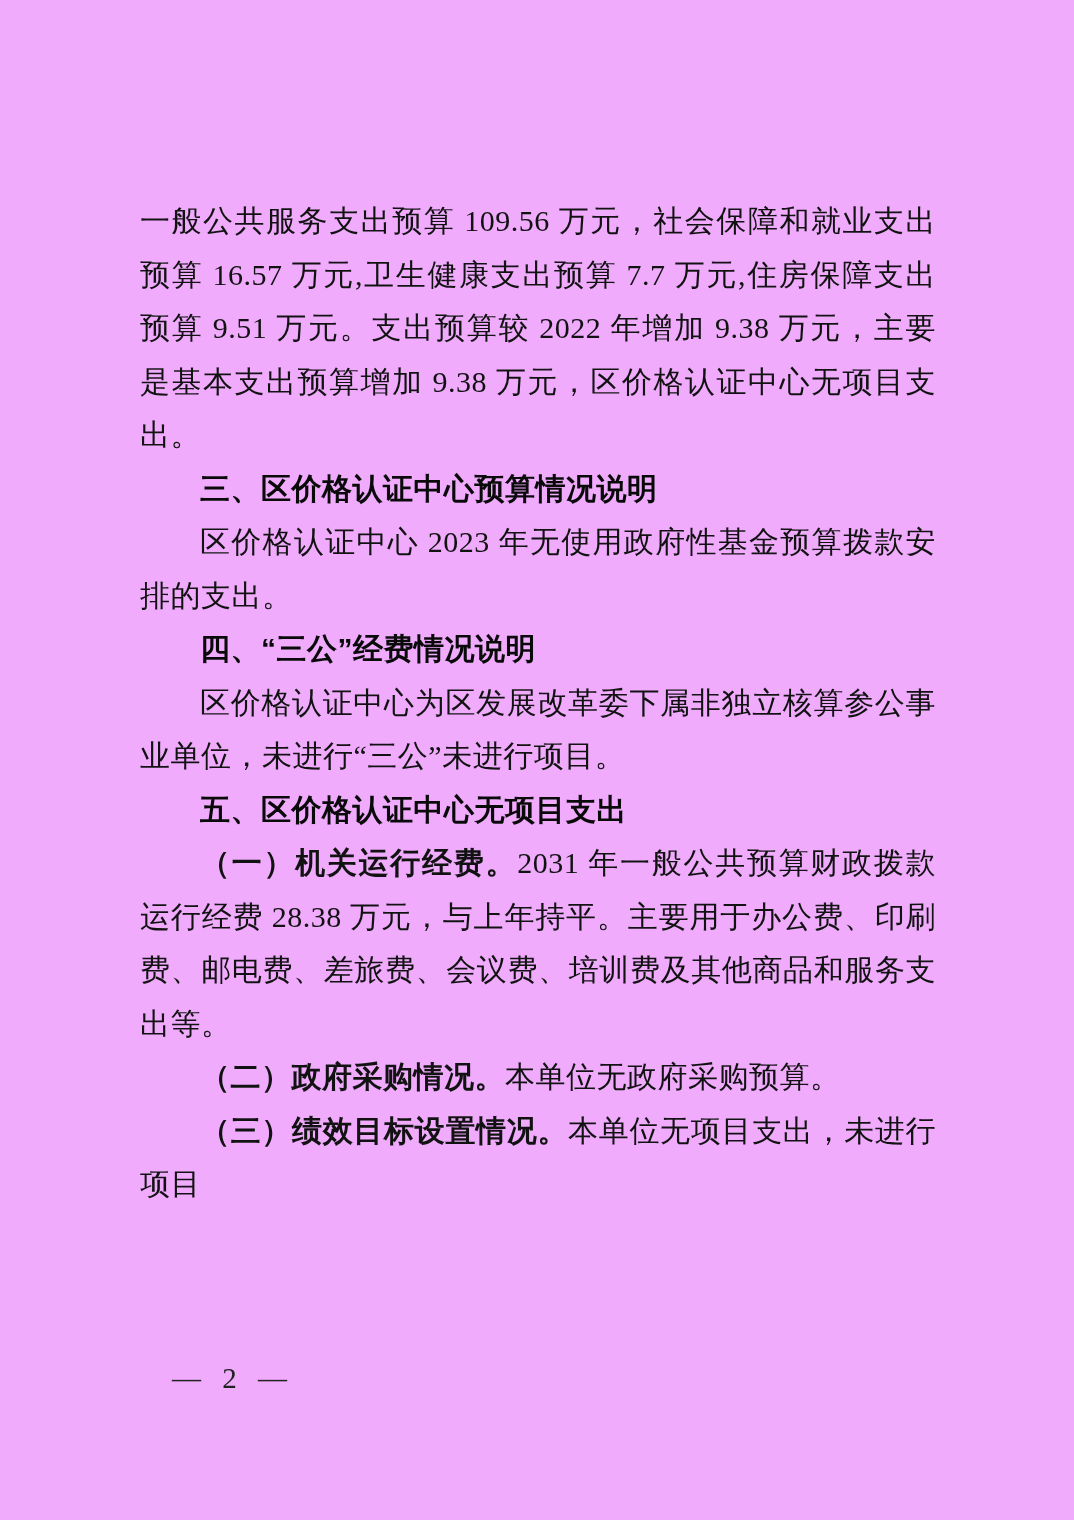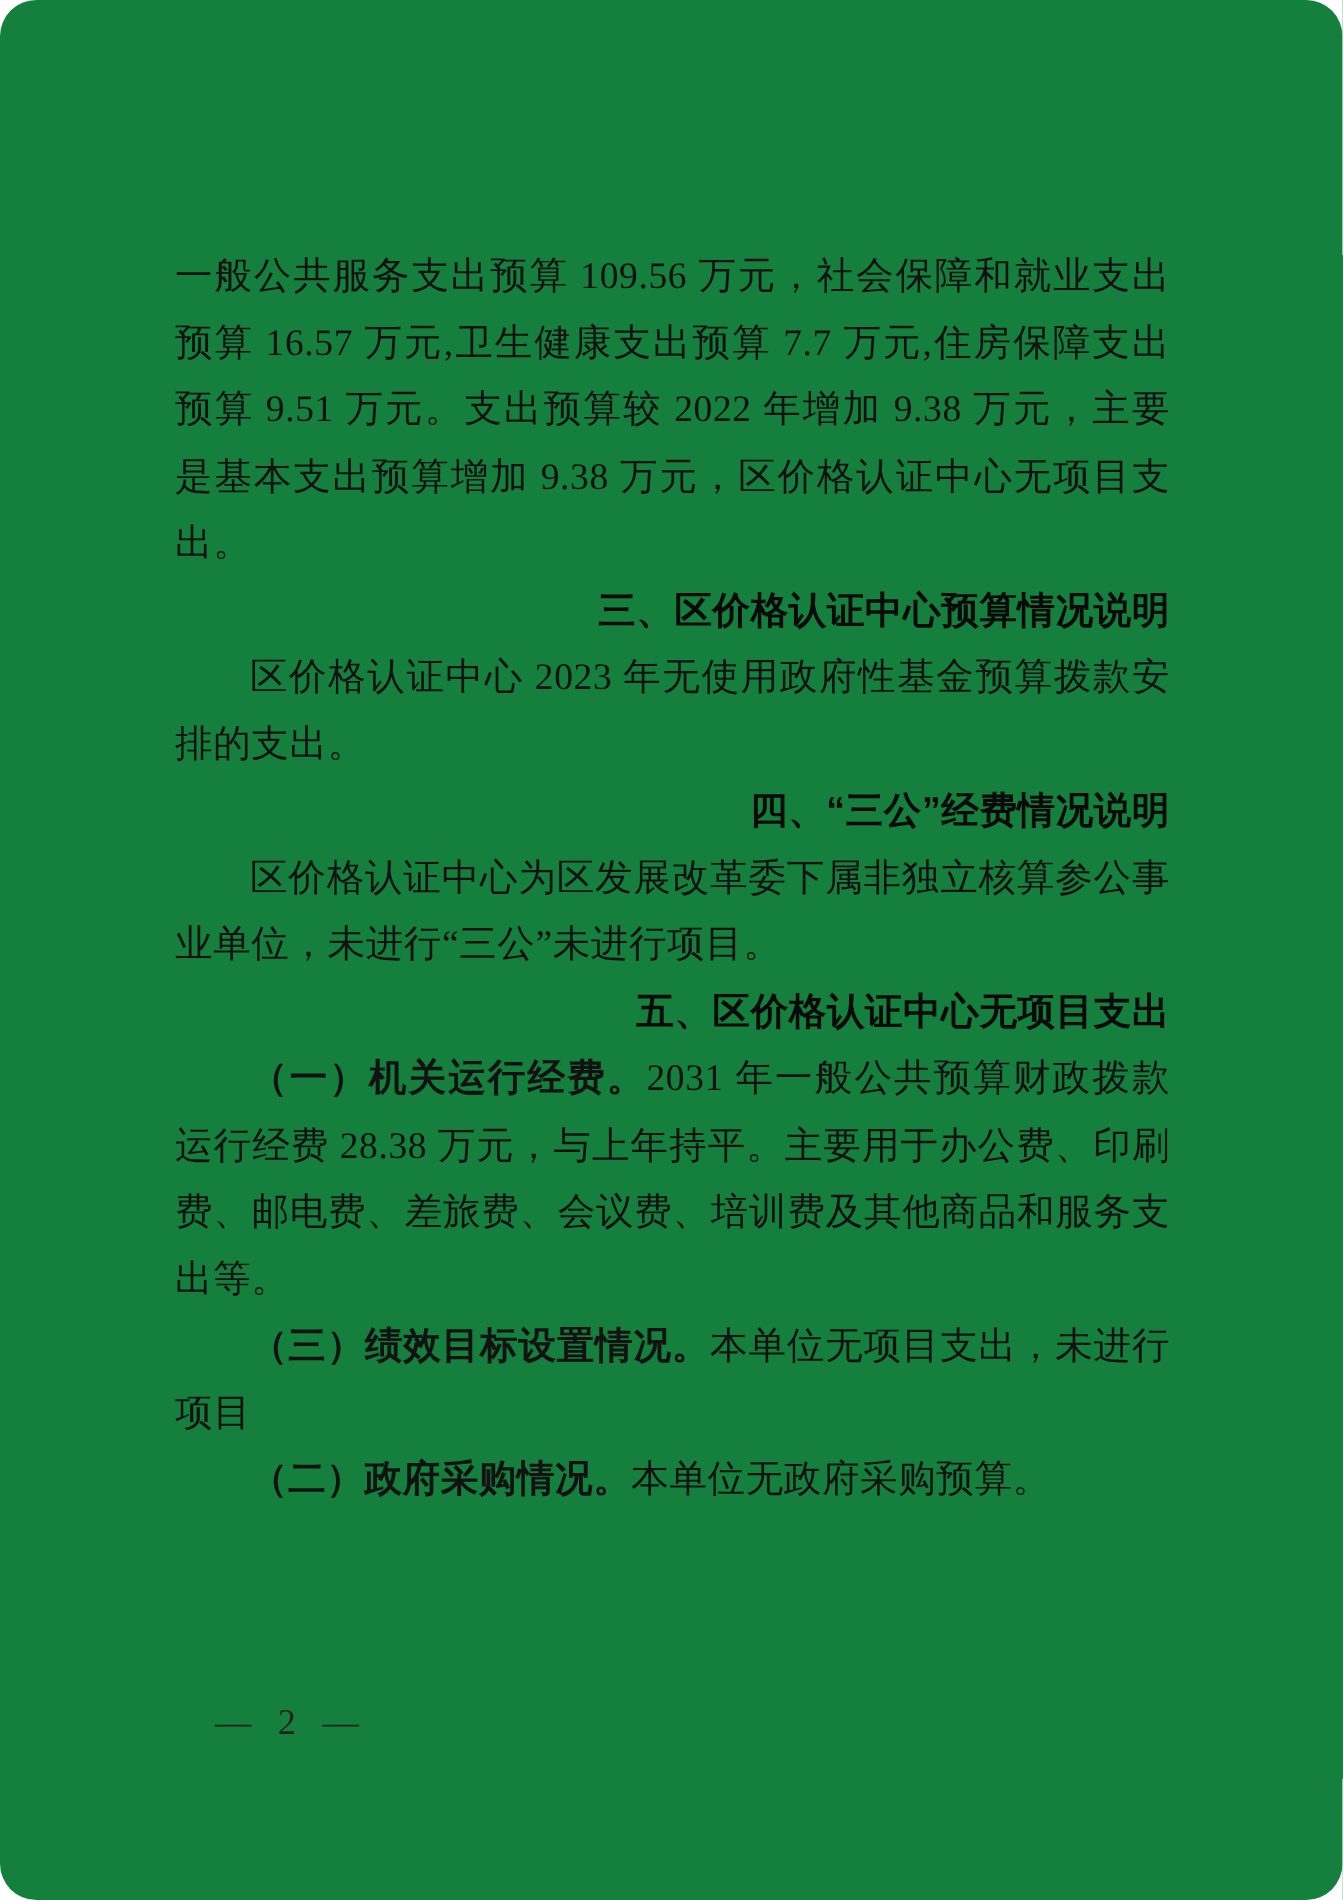"一般公共服务支出预算 109.56 万元，社会保障和就业支出预算 16.57" .page { background: #15803d -> #f0abfc; border-radius: 29px -> none }
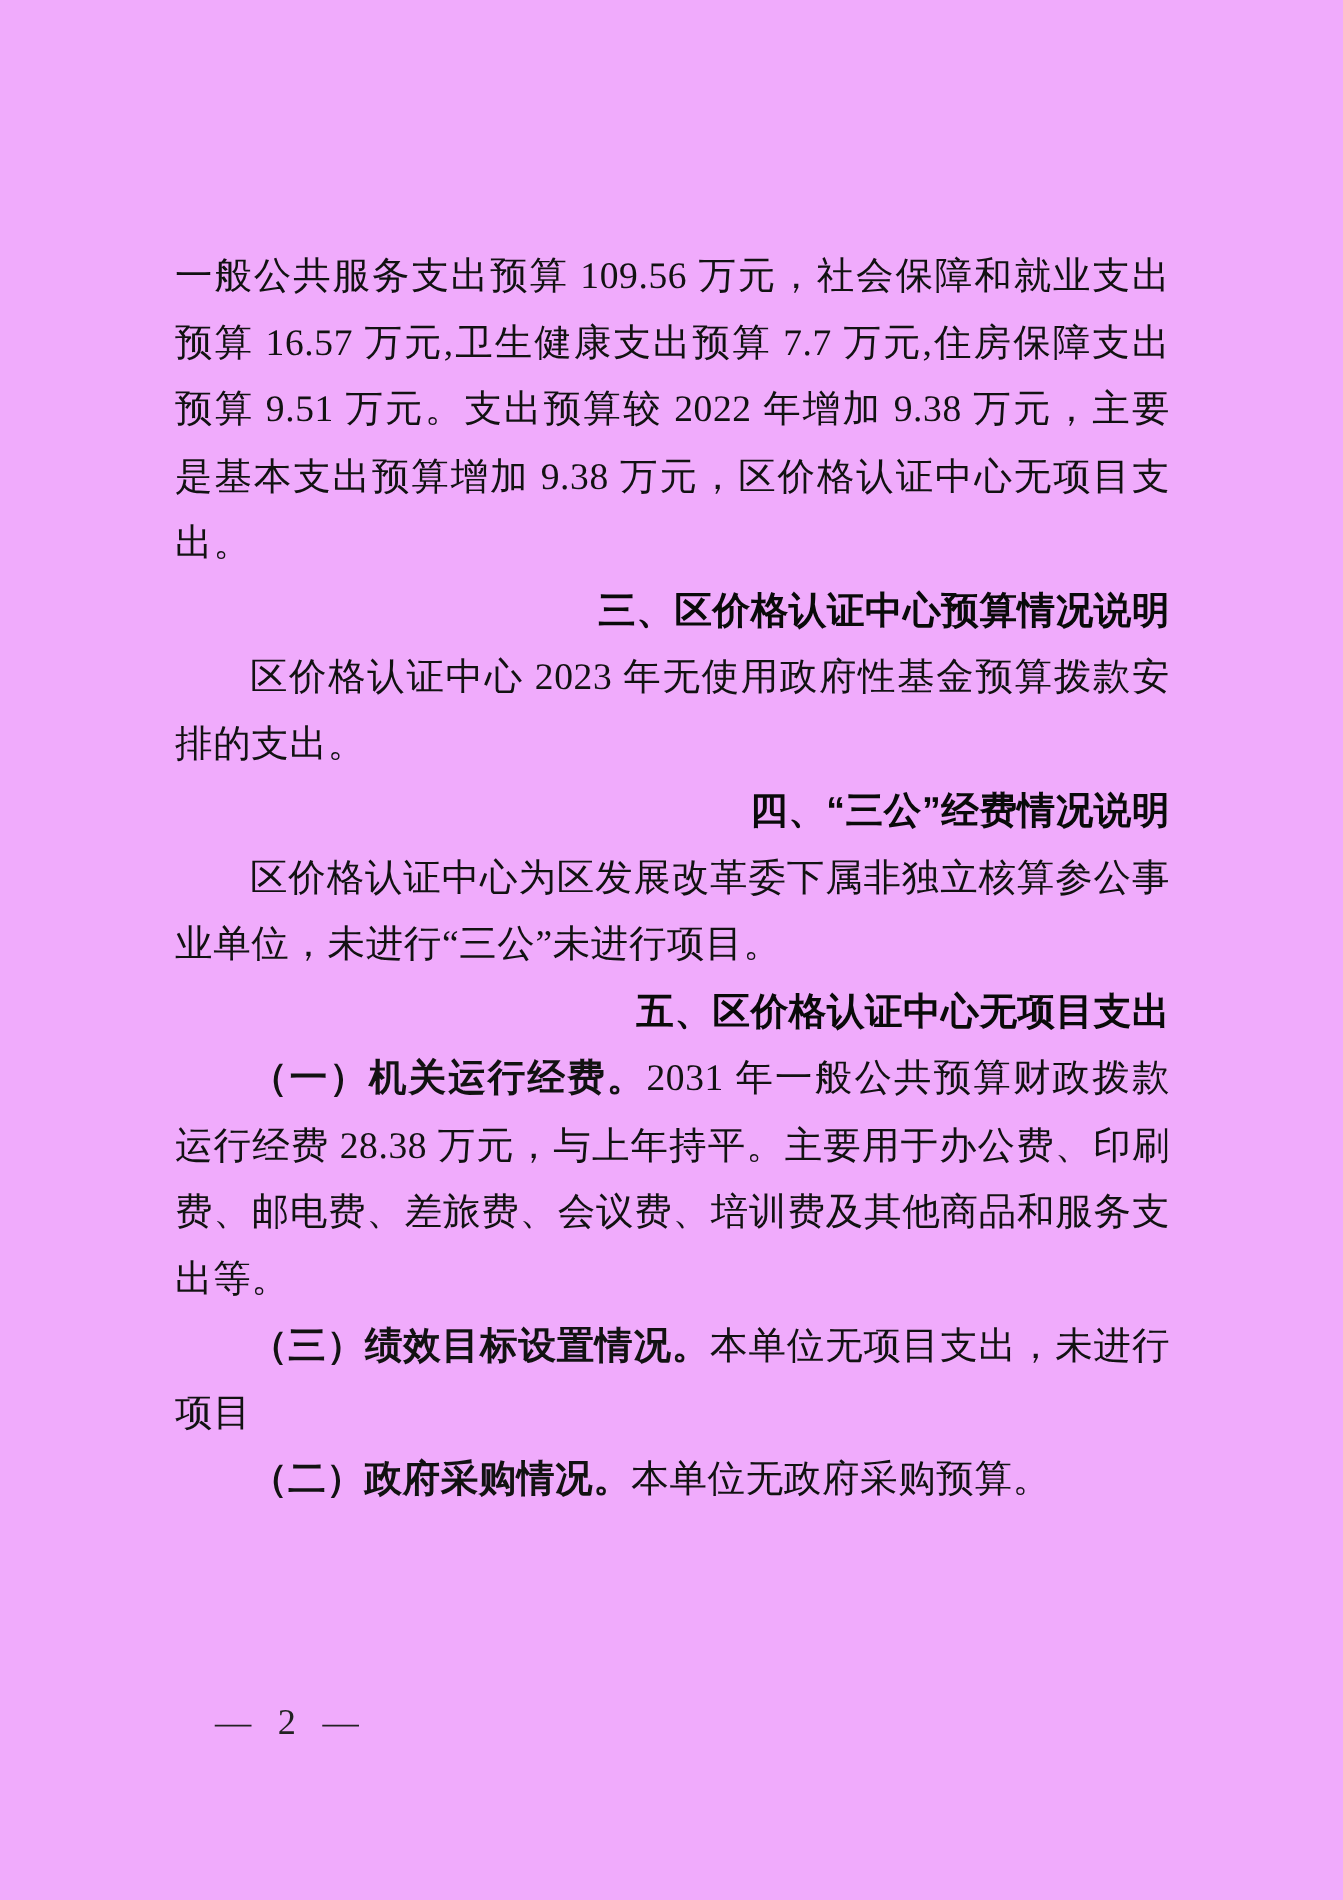"三、区价格认证中心预算情况说明" .heading { text-align: right -> left }
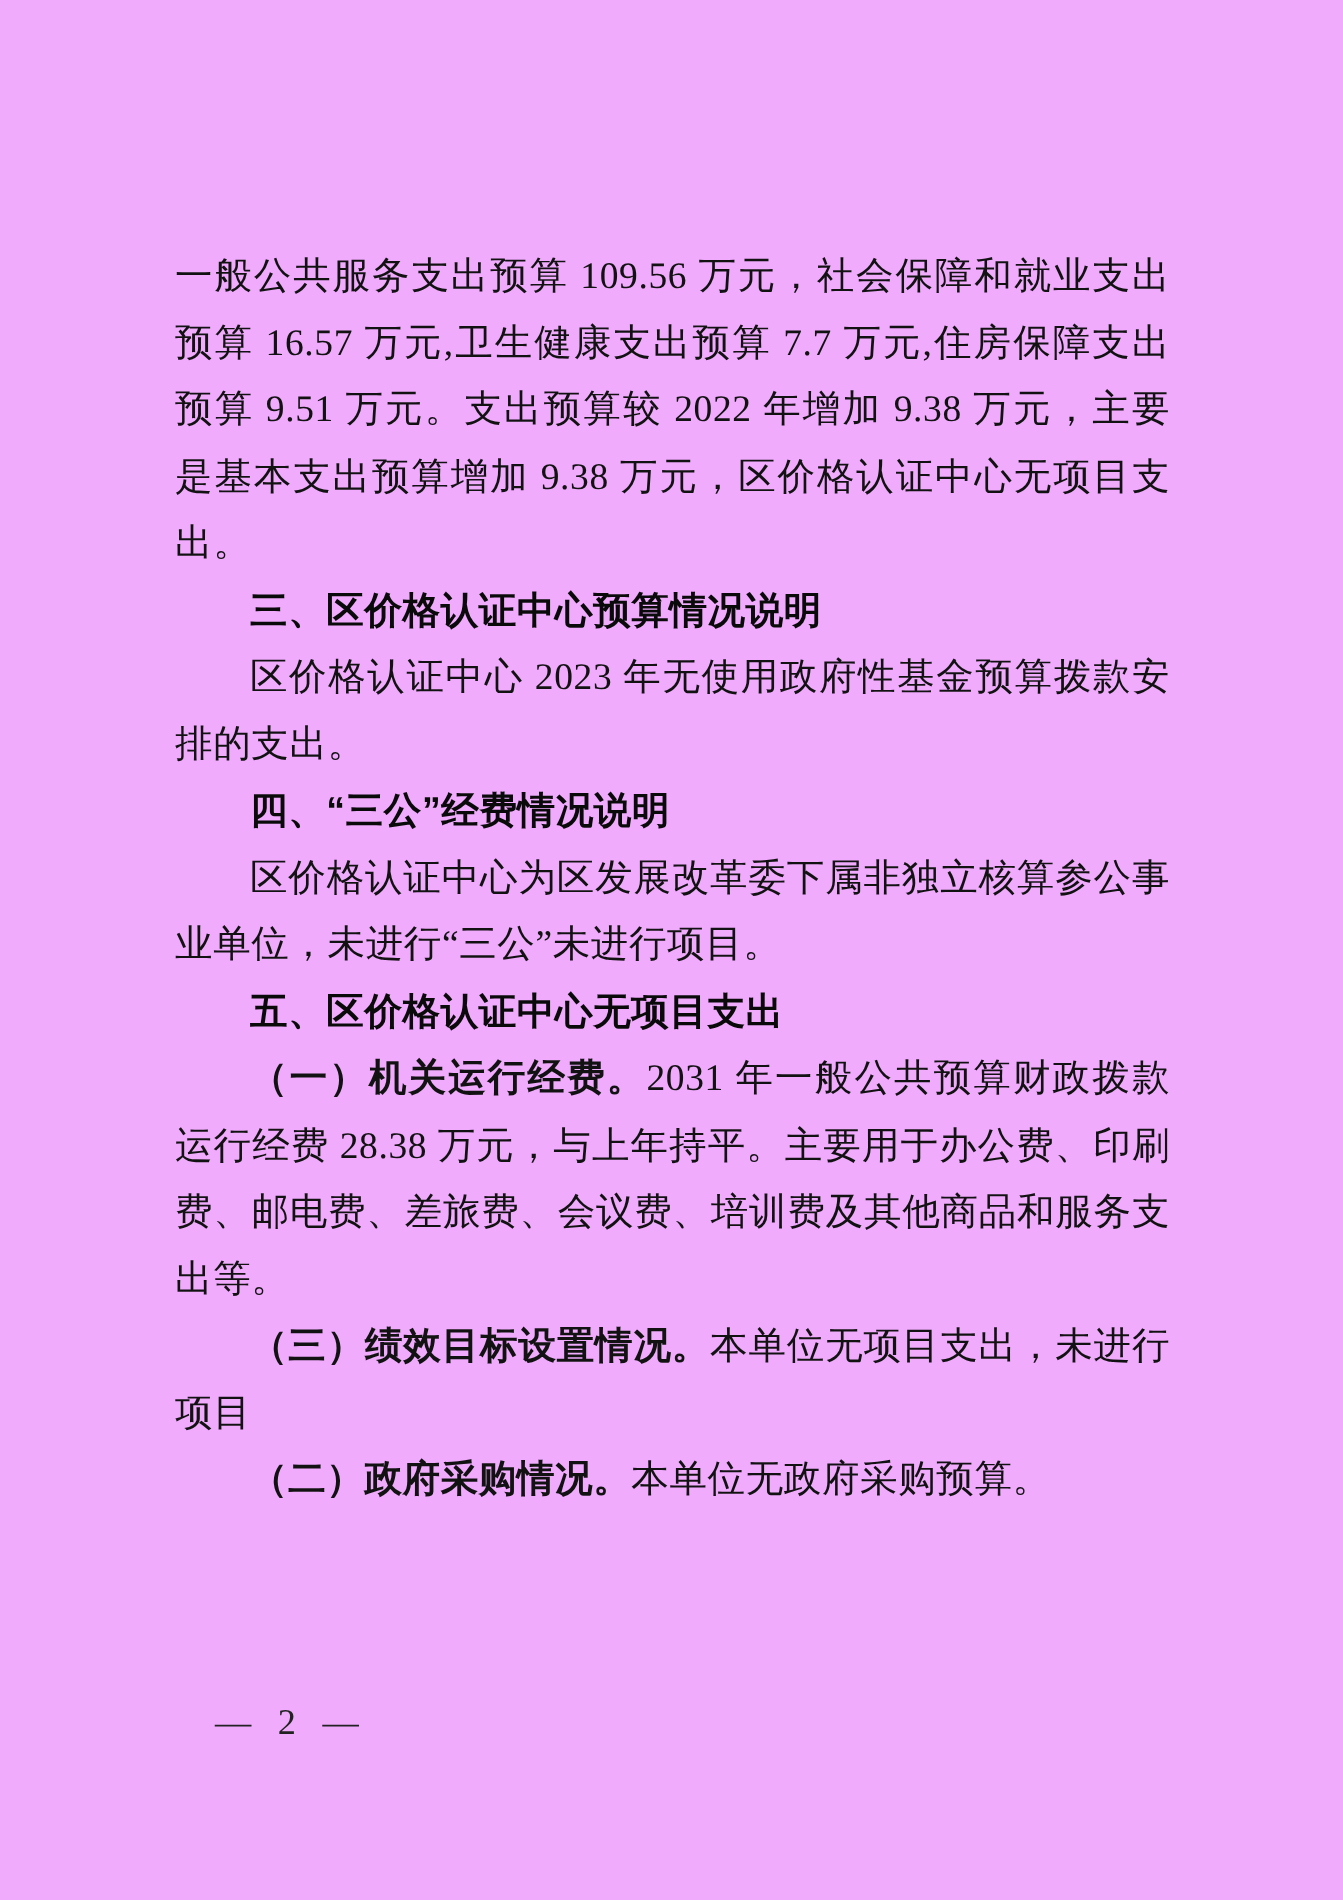"（三）绩效目标设置情况。本单位无项目支出，未进行项目" p.para { order: before "（二）政府采购情况。本单位无政府采购预算。" -> after "（二）政府采购情况。本单位无政府采购预算。" }
